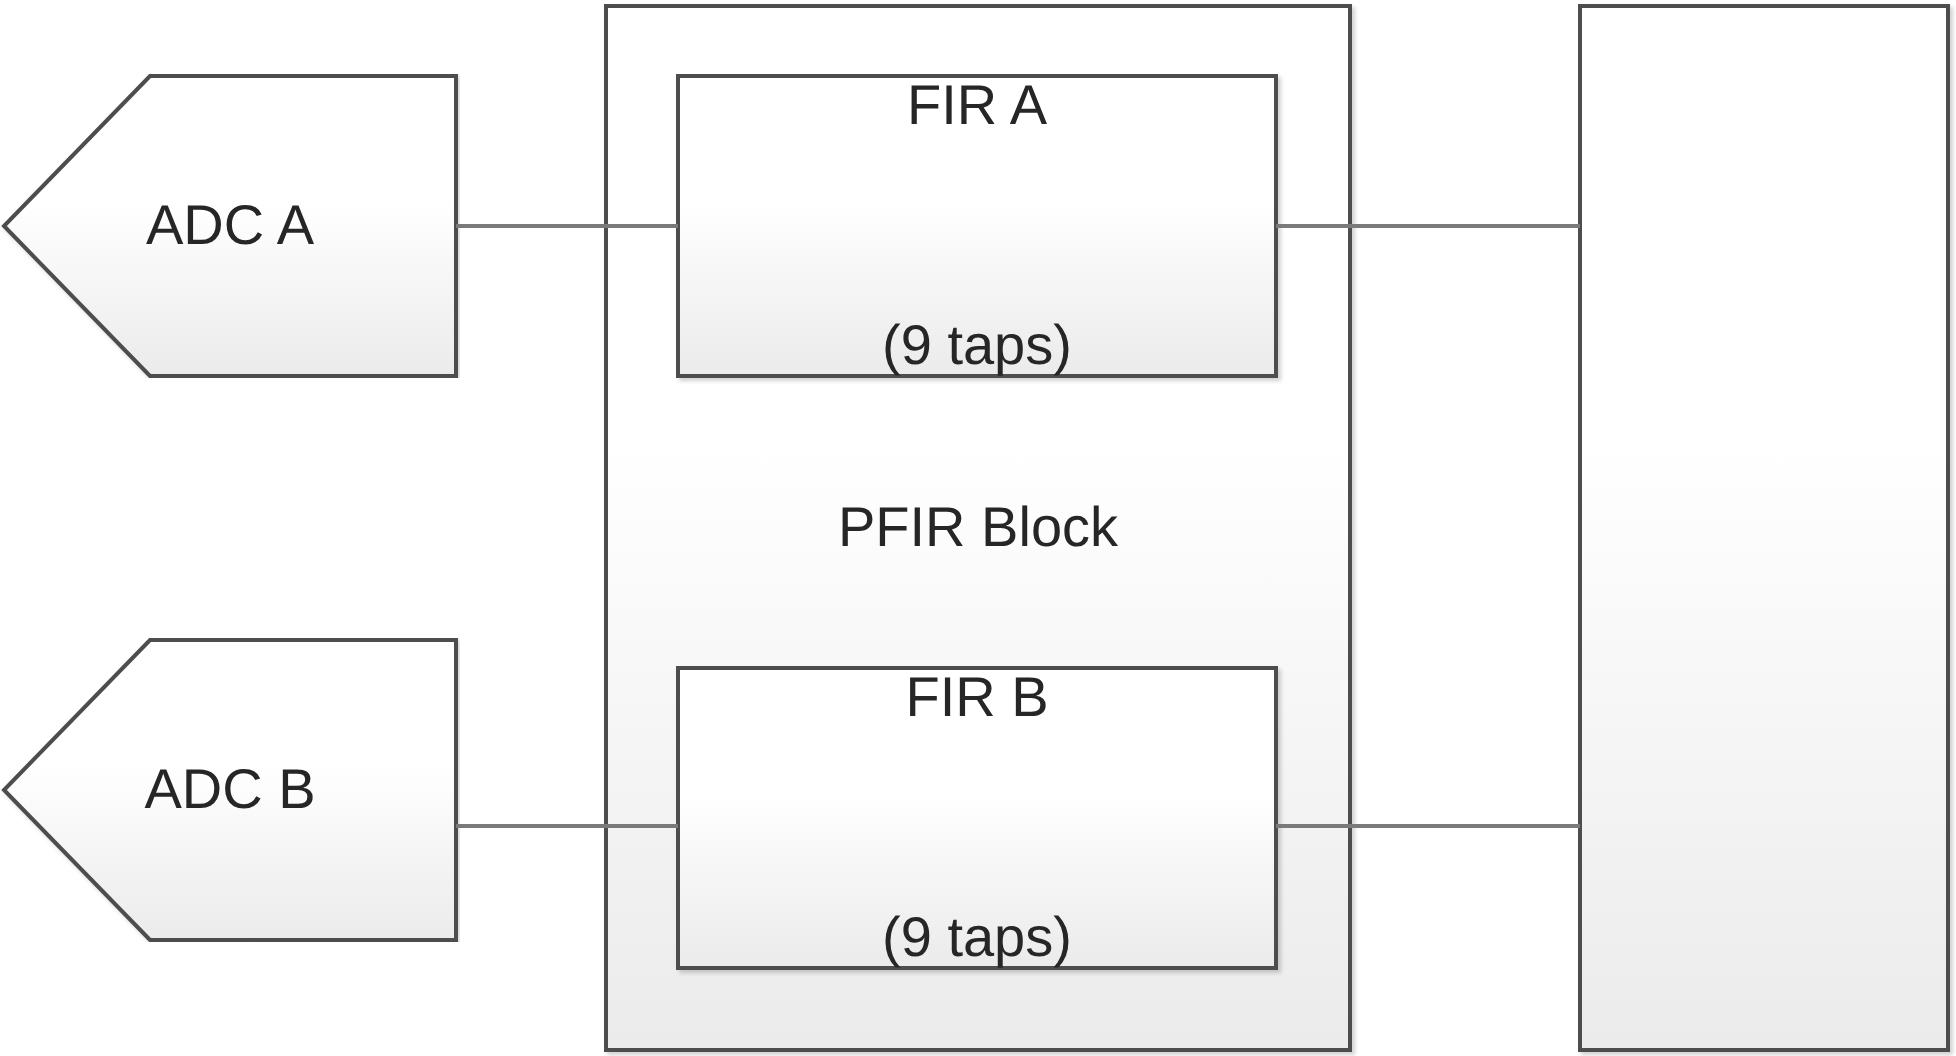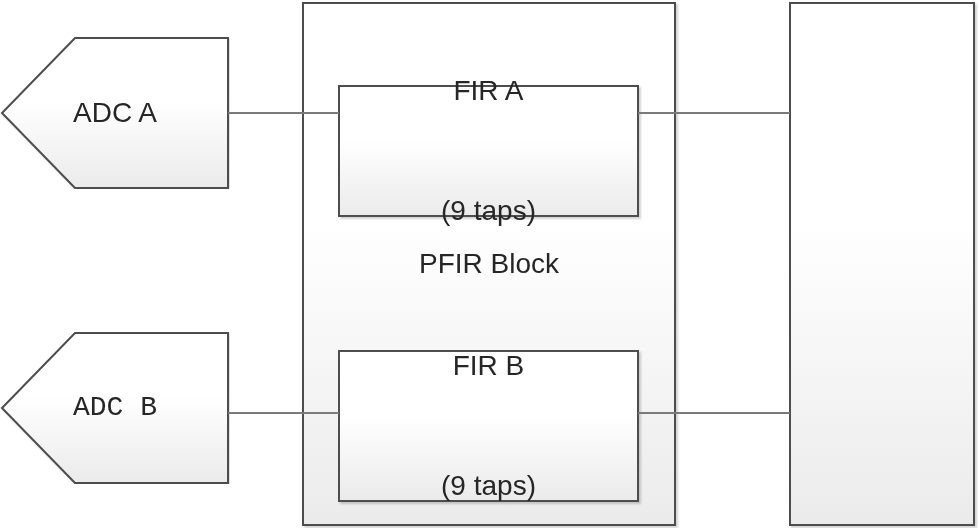"FIR A" .fir-a { height: 132px -> 152px; margin-top: 48px -> none }
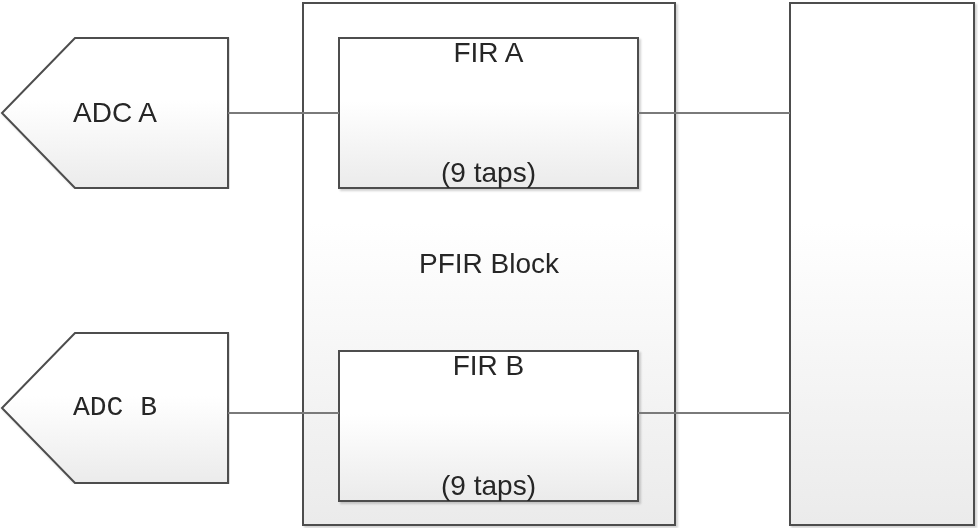"FIR B" .fir-b { top: 350px -> 333px }
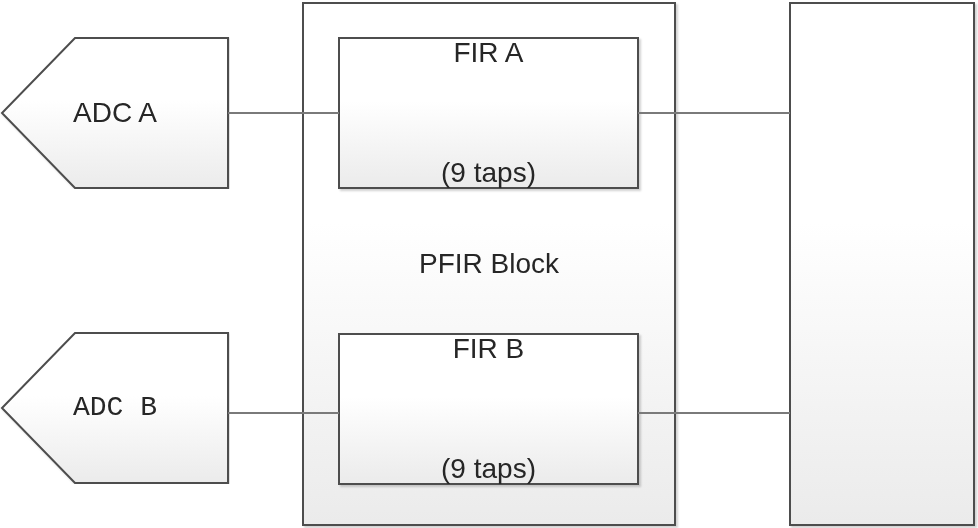"ADC B" .arrow-b { font-family: Liberation Mono, monospace -> none; top: 332px -> 319px }
